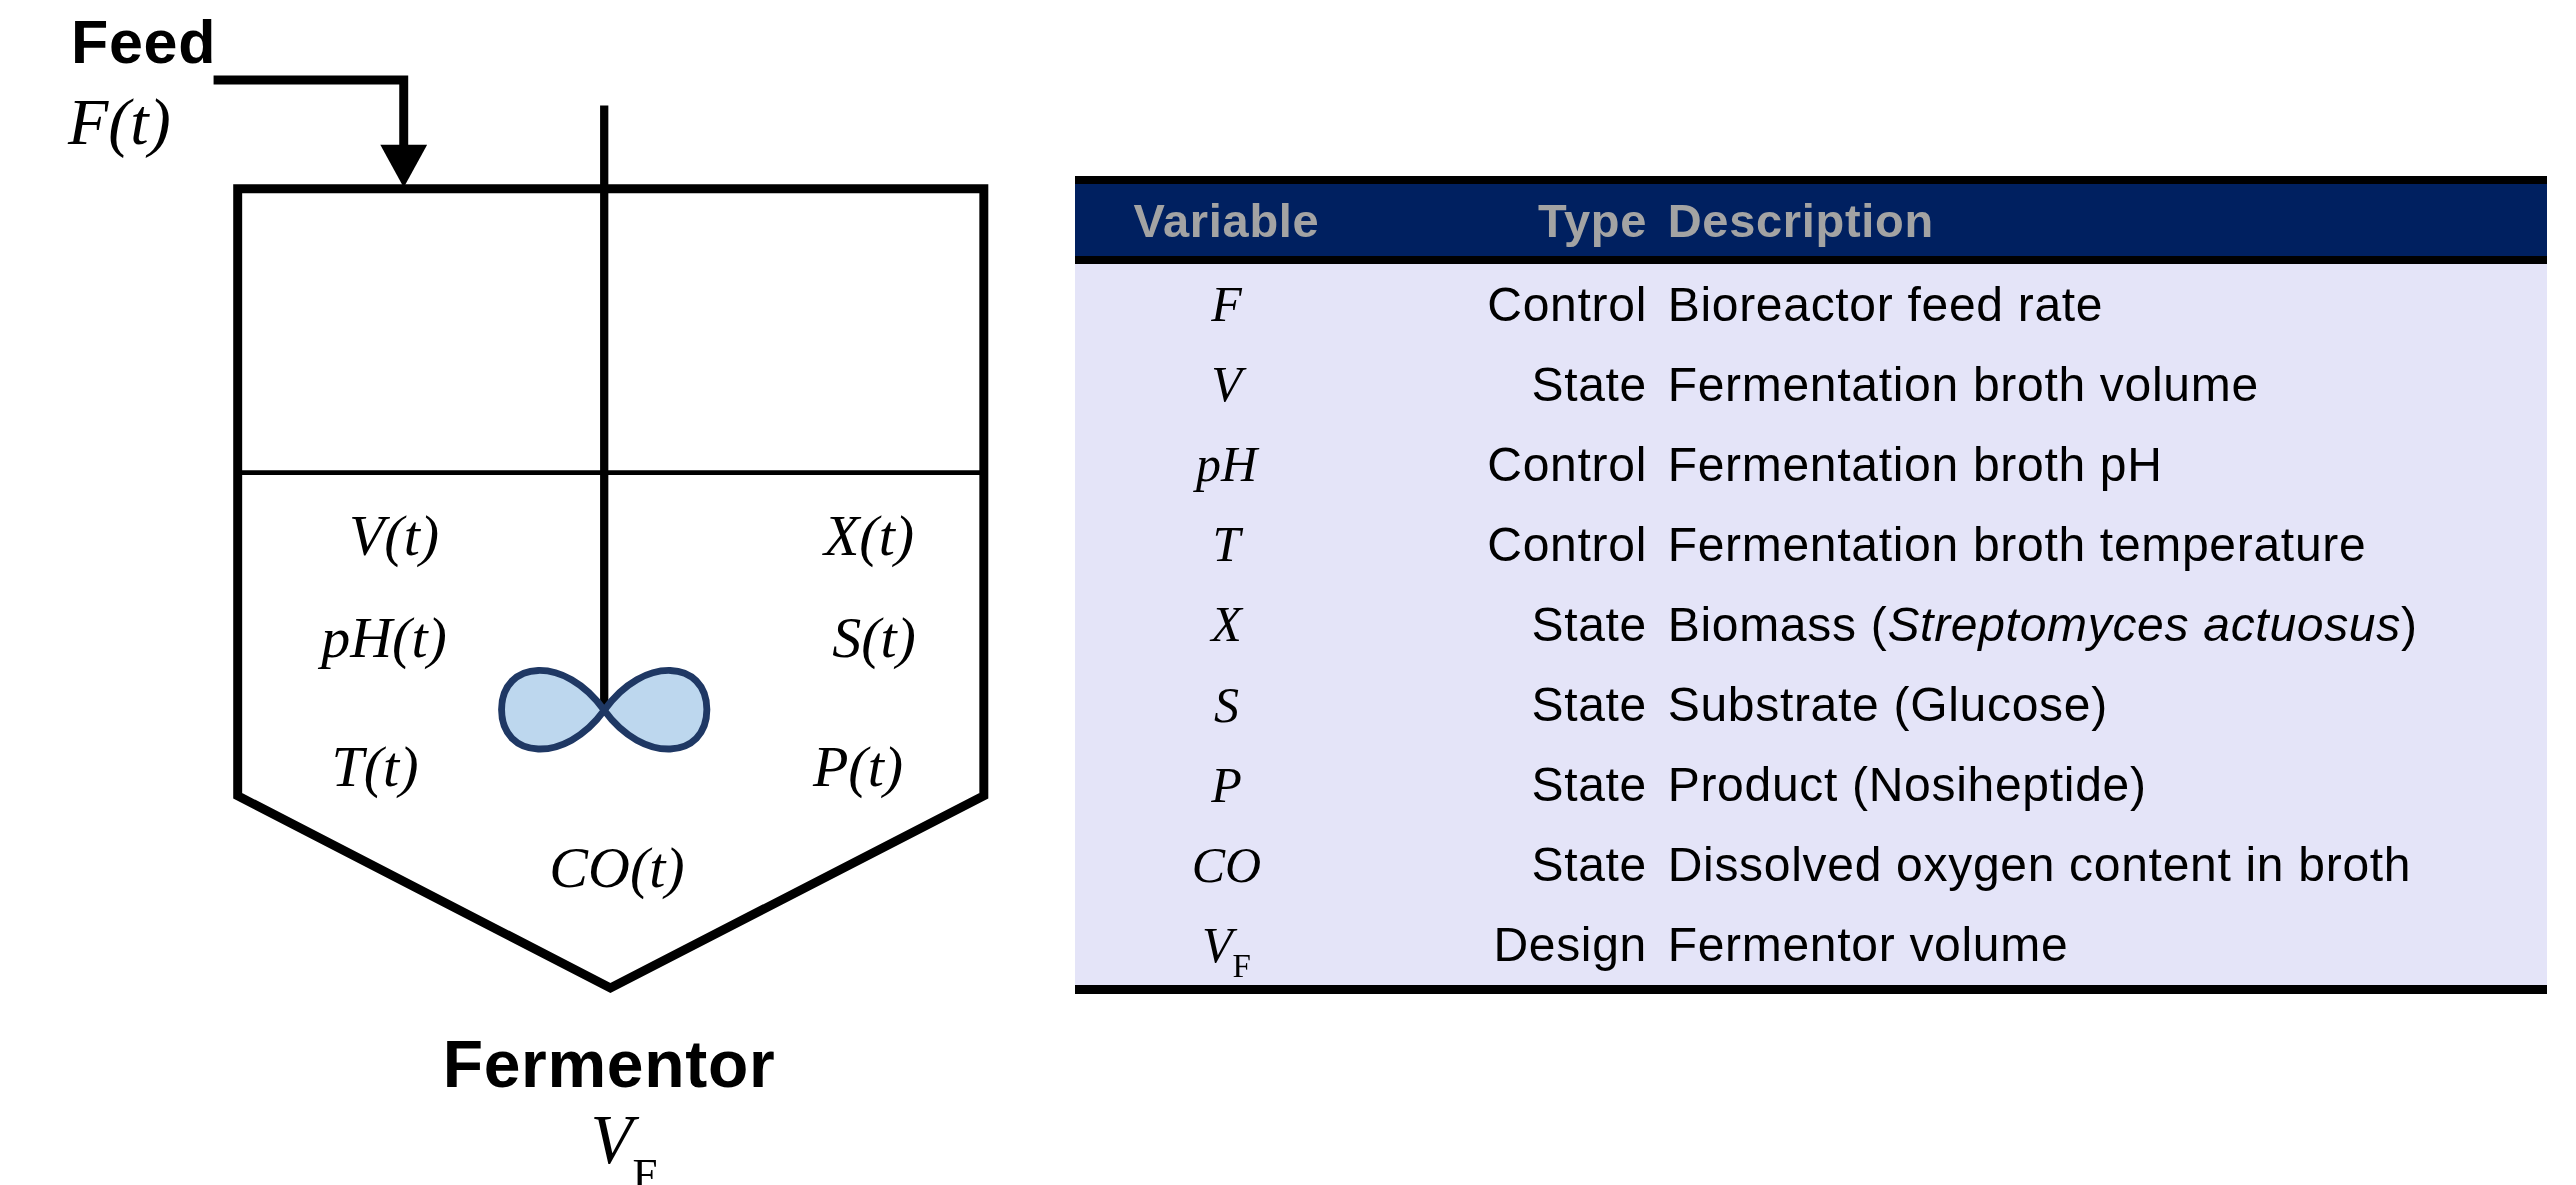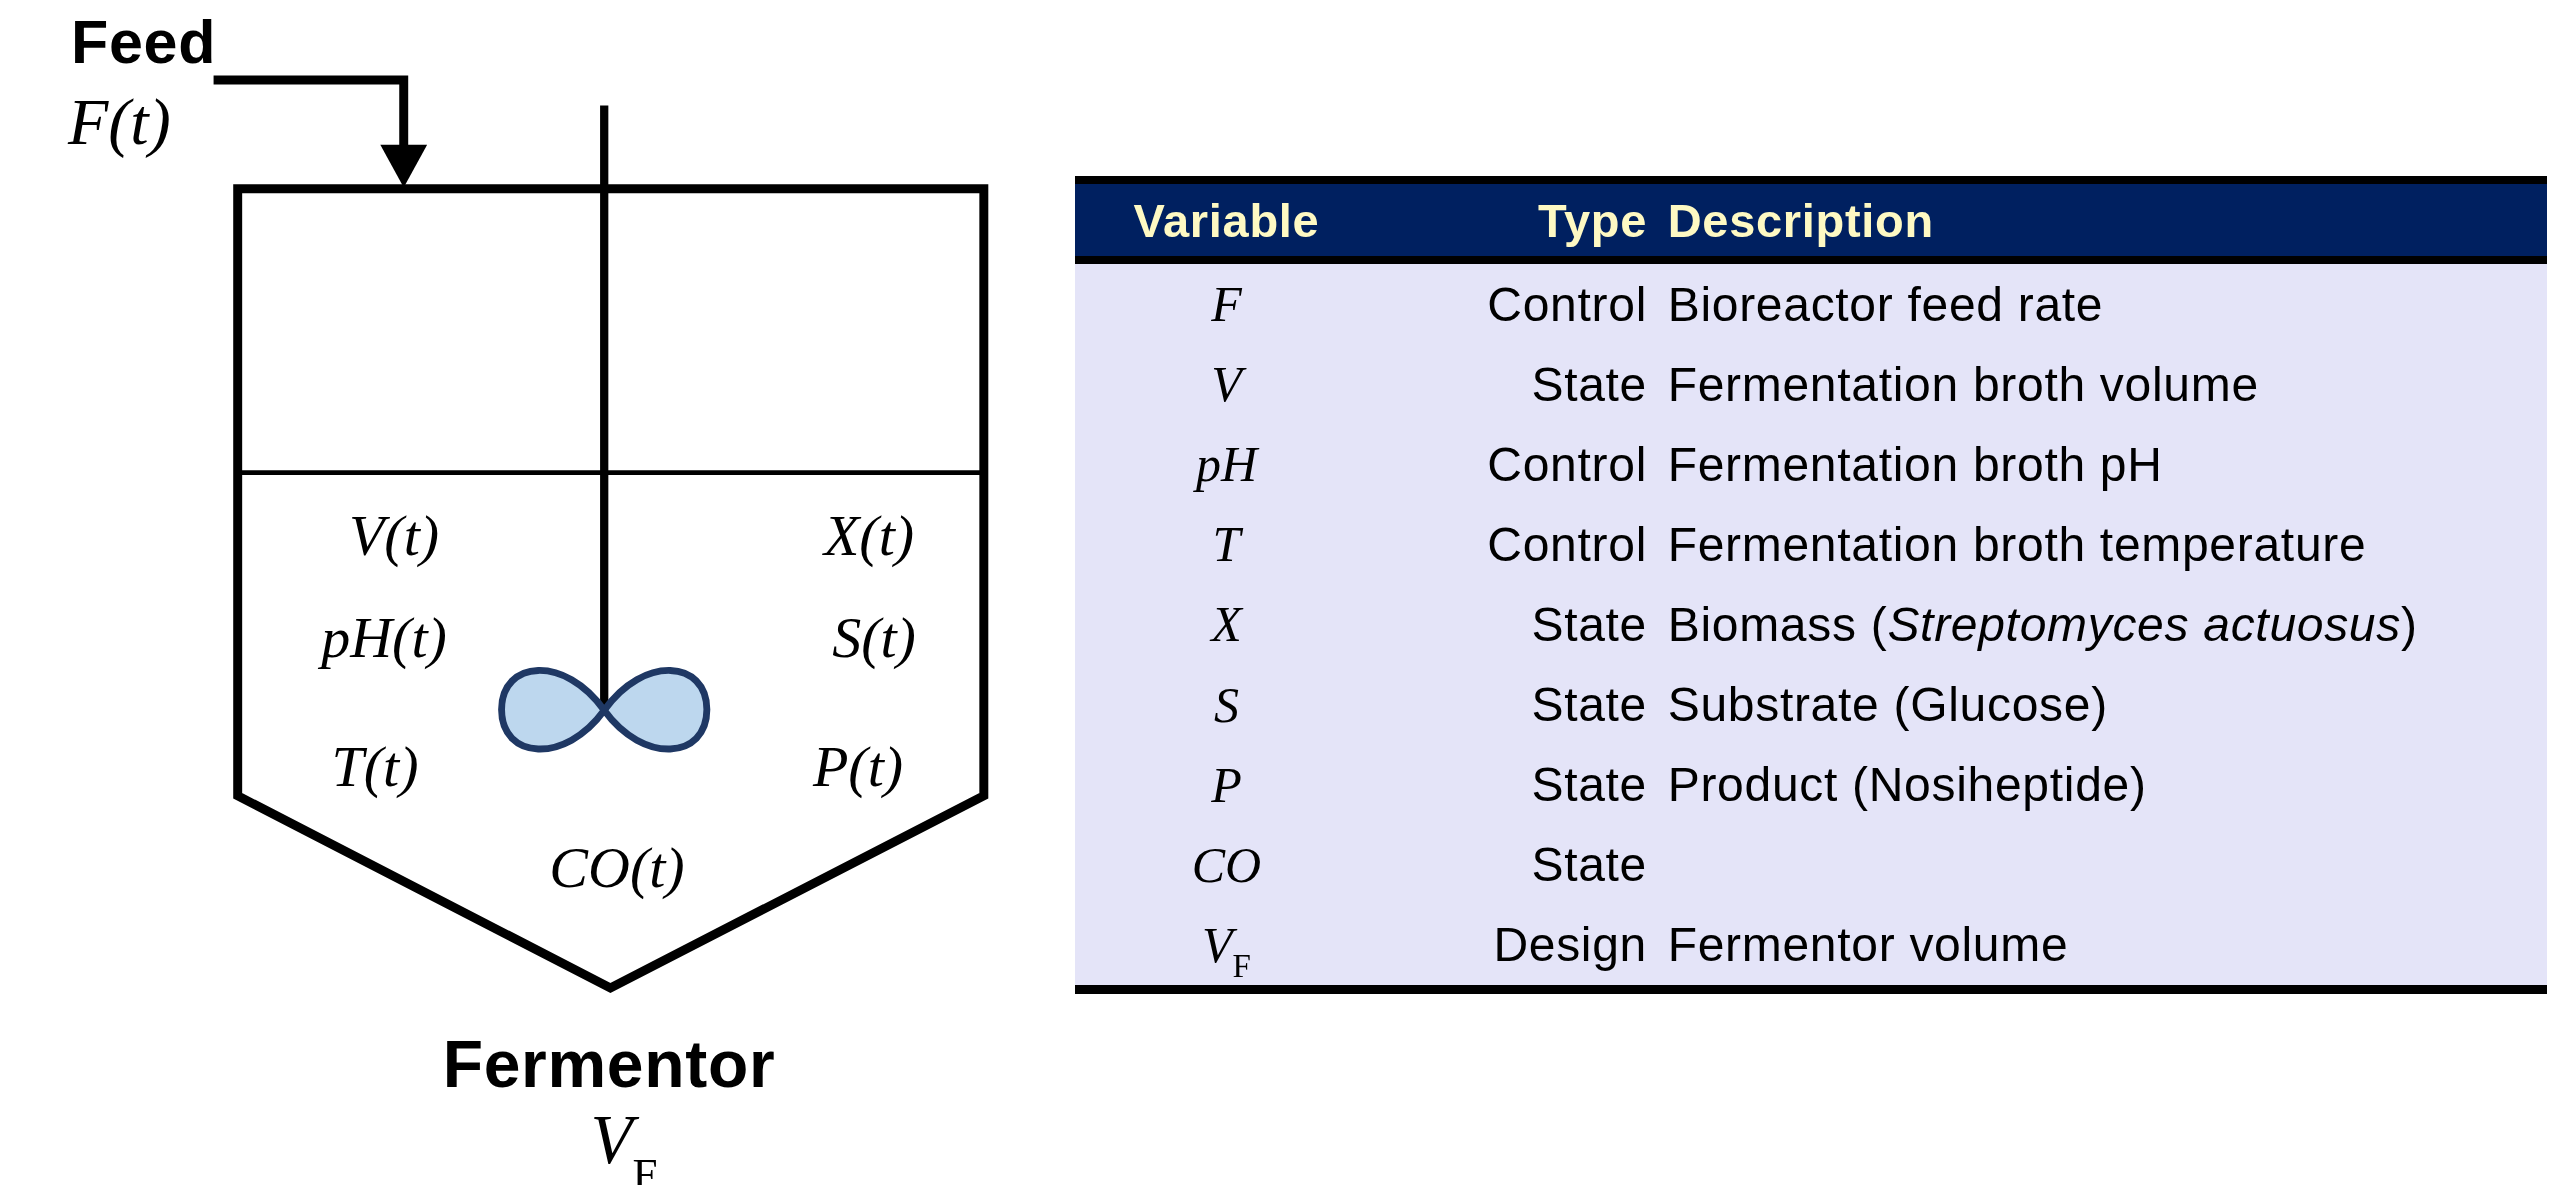"Variable" .vtable .thead { color: #fef9c3 -> #a3a3a3 }
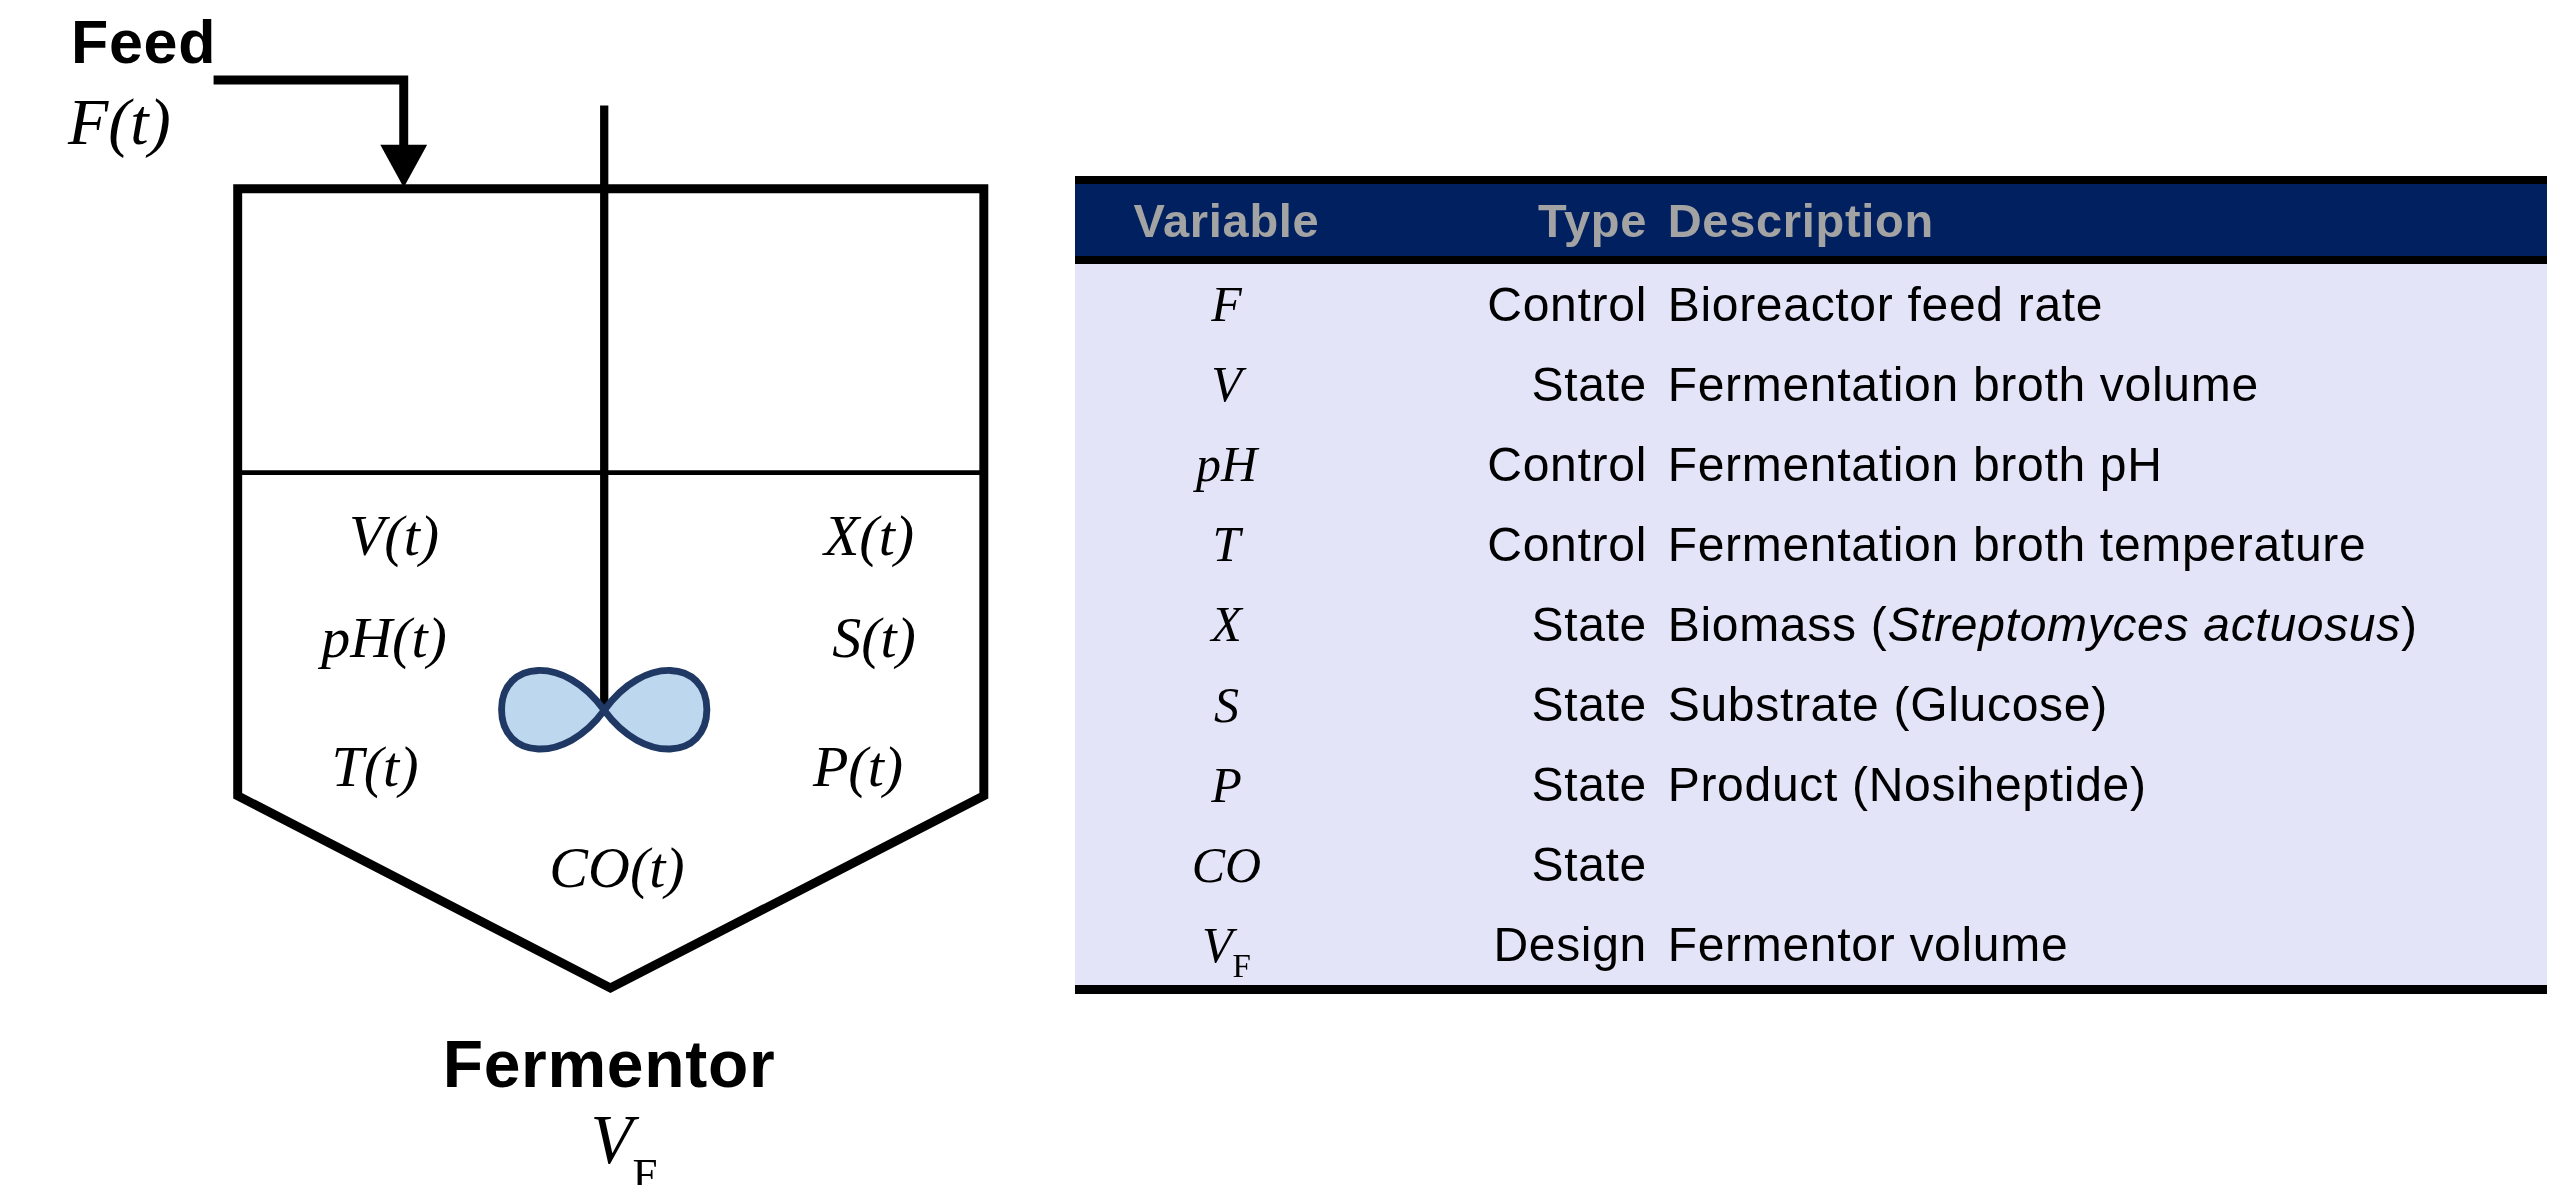"Dissolved oxygen content in broth" div.col-desc { html: none -> <div><span>Dissolved oxygen content in broth</span></div> }
